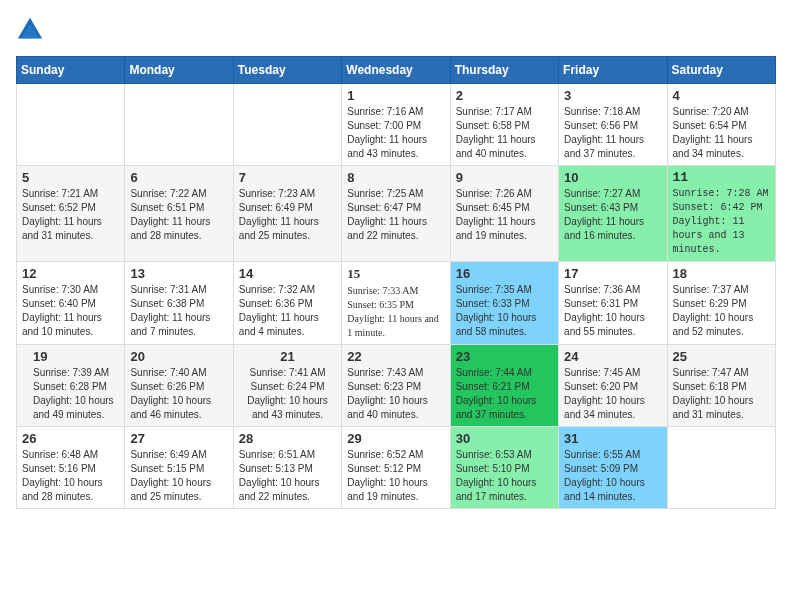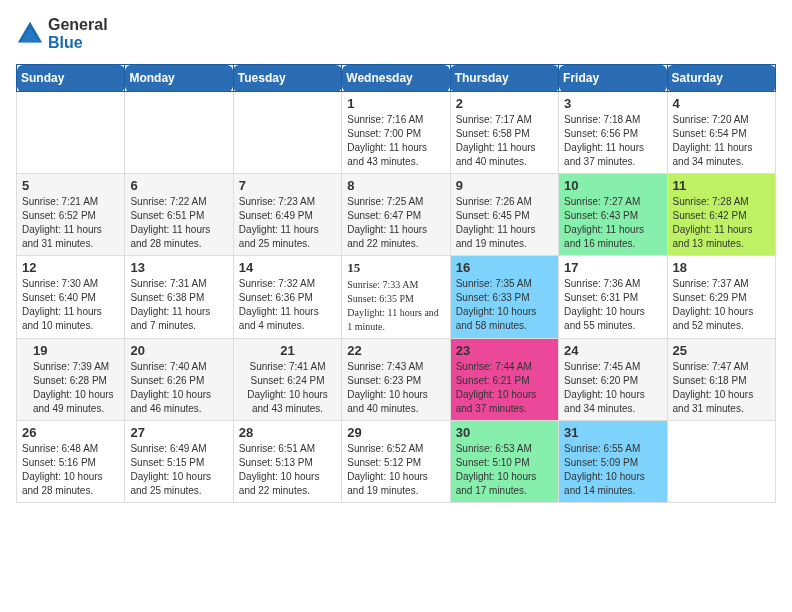"General" div { html: <div> <span>General</span><br> <span>Blue</span> </div> -> none }
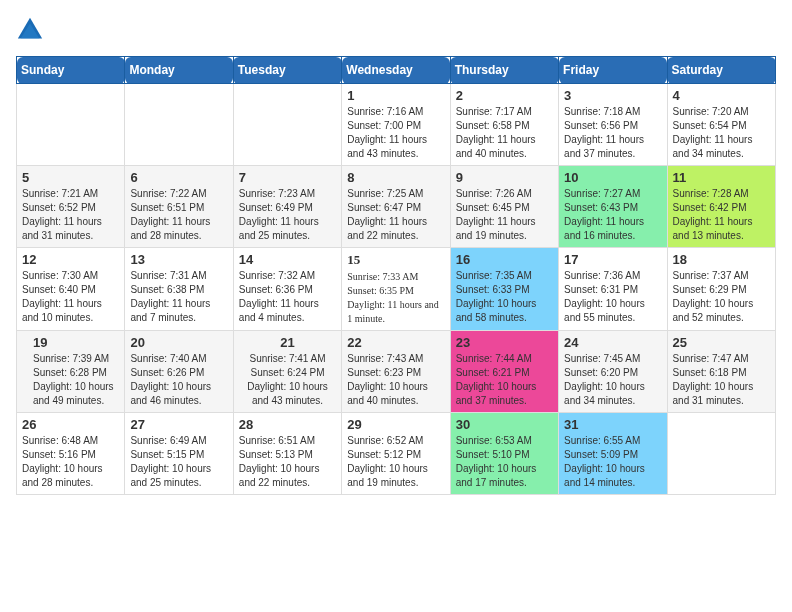"Sunday" .calendar thead tr th { border-radius: 6px -> none }
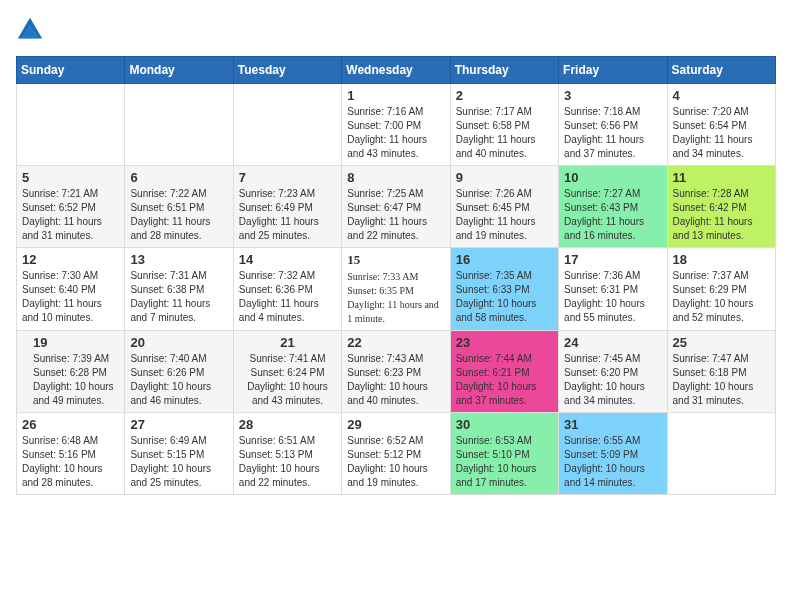"11" td { background: #bef264 -> #86efac; font-family: none -> Liberation Mono, monospace }
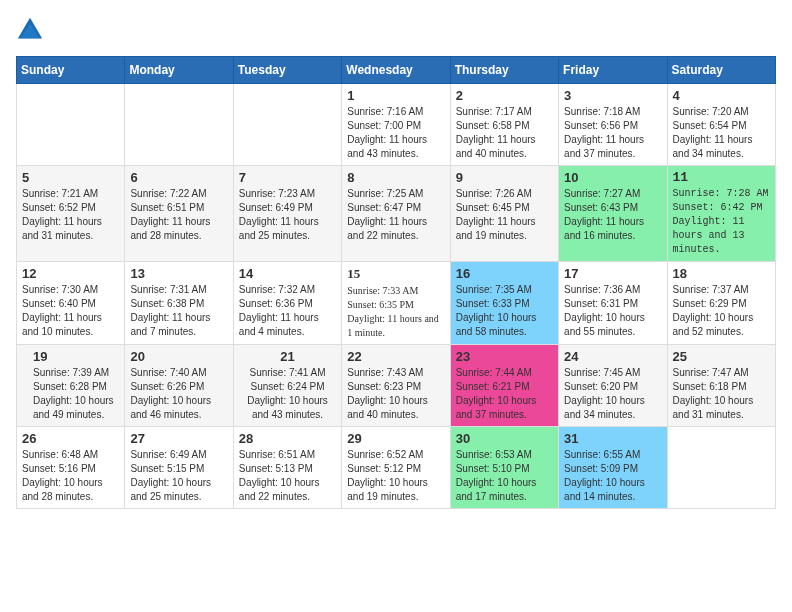"23" td { background: #ec4899 -> #22c55e }
